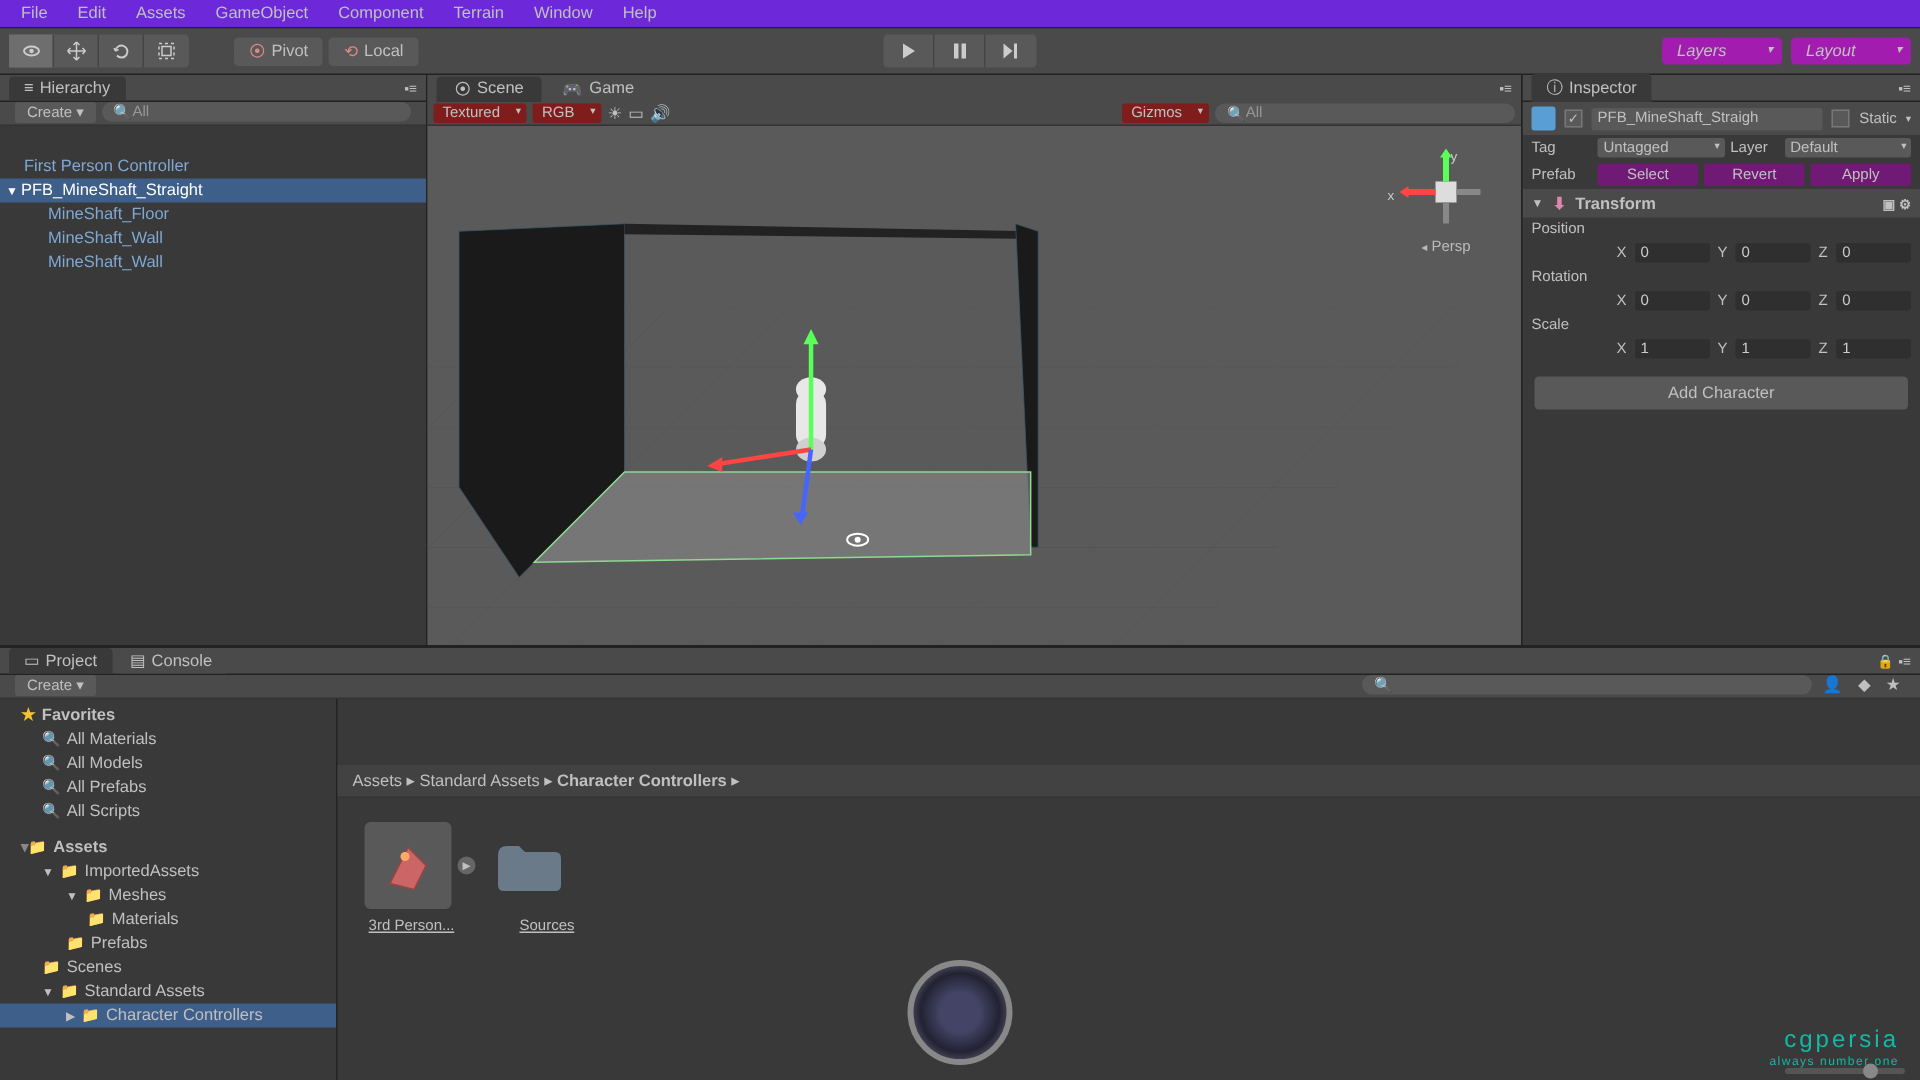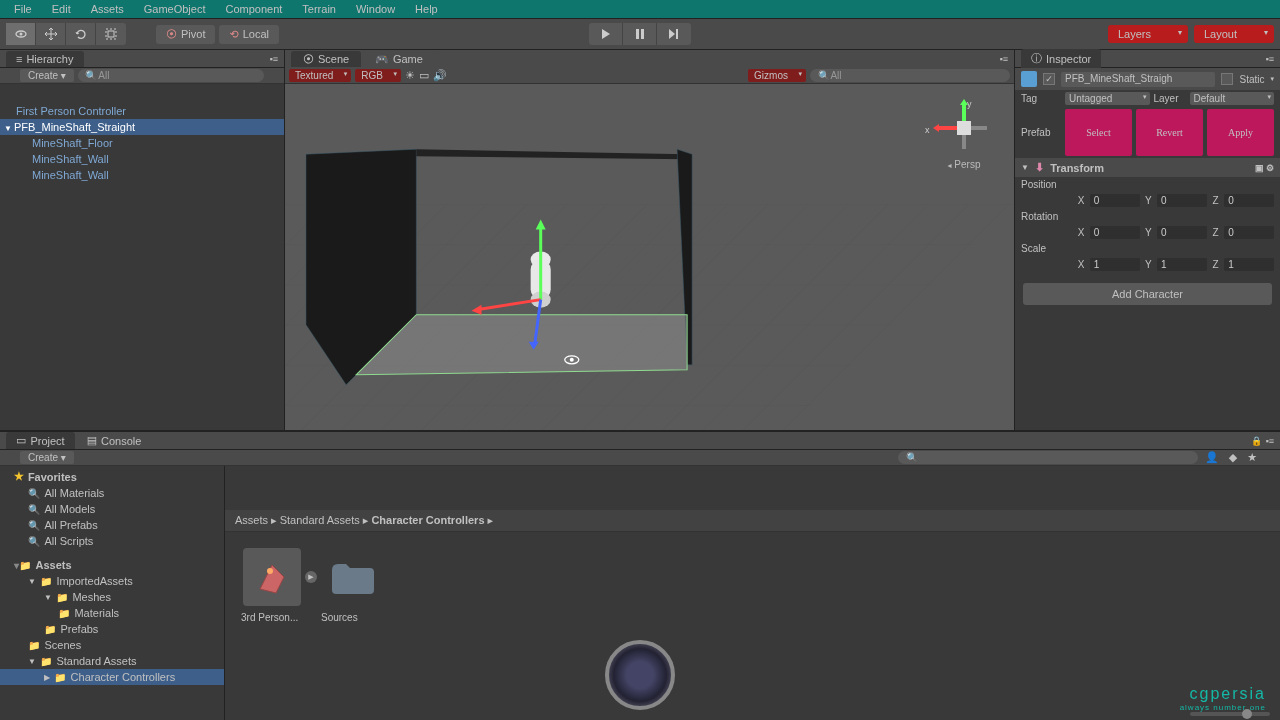"File" .menubar { background: #0f766e -> #6d28d9 }
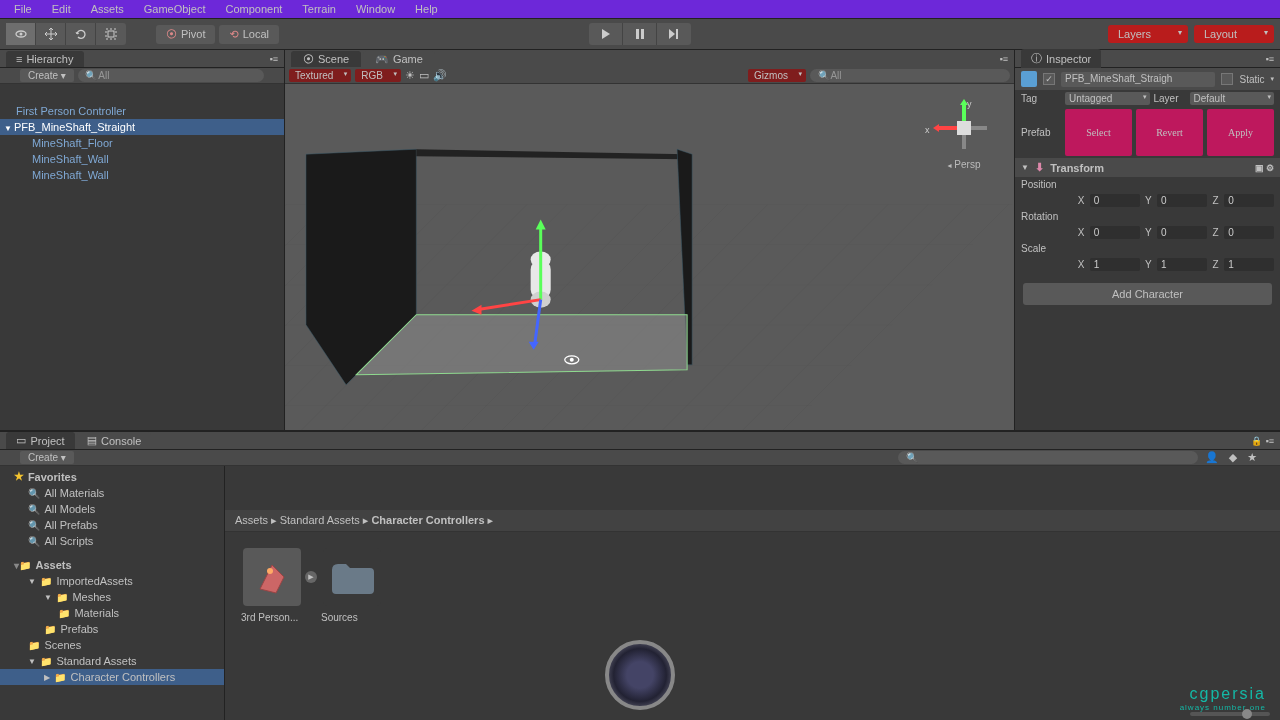"Layers" .dropdown { background: #b91c1c -> #a21caf; font-style: none -> italic }
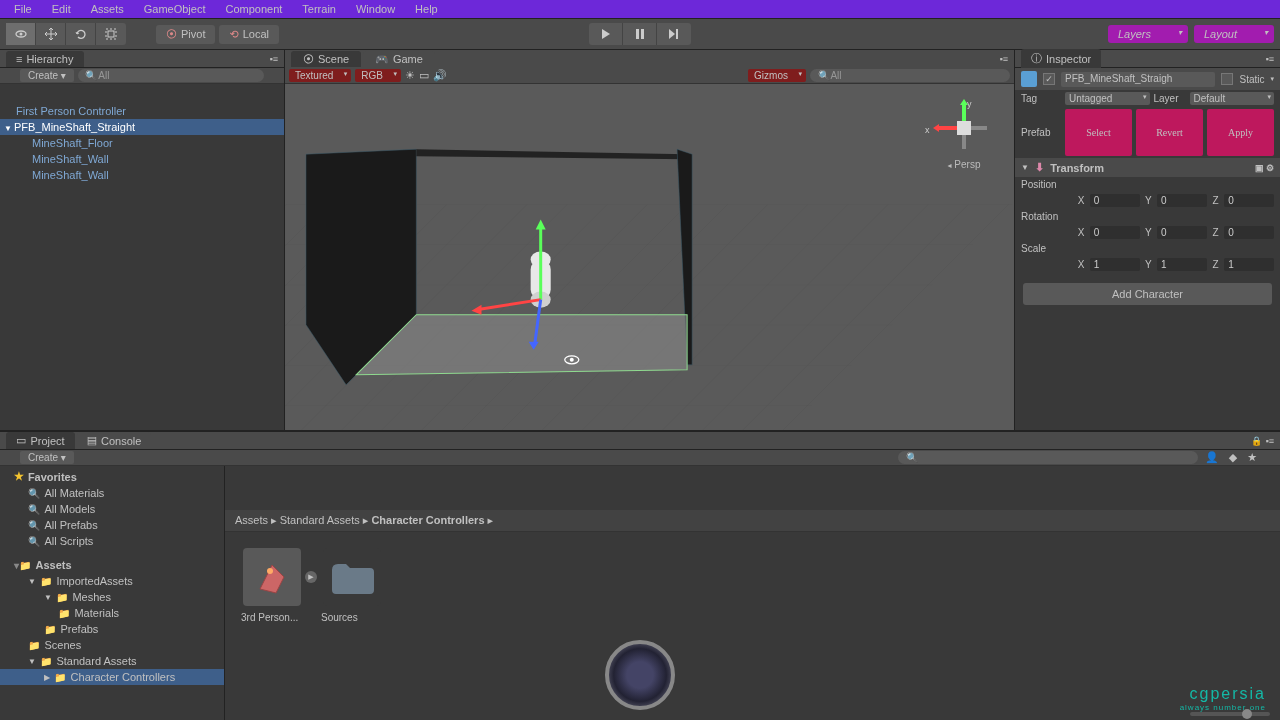"Create ▾" .sub-toolbar { align-items: center -> flex-start; padding: 0 20px -> 0 10px }
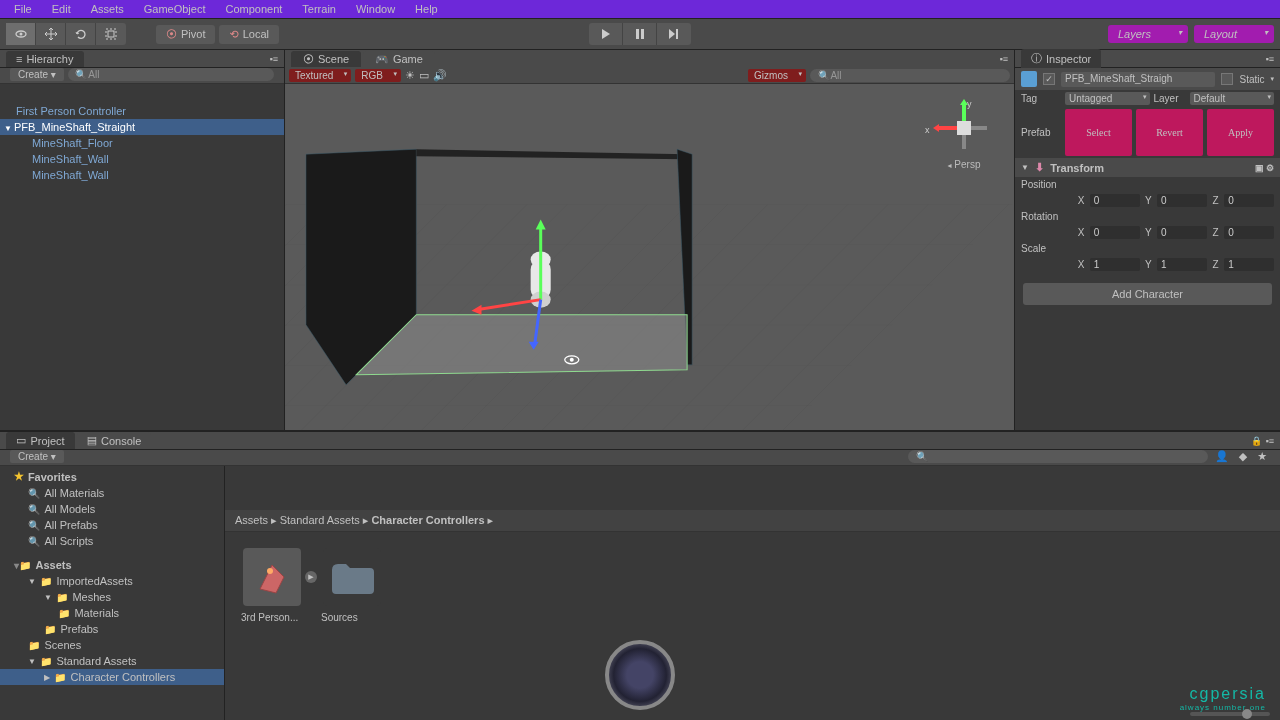"Select" .prefab-btn { background: #be185d -> #701a75; font-family: Liberation Serif, serif -> none; padding: 18px 4px -> 2px 4px }
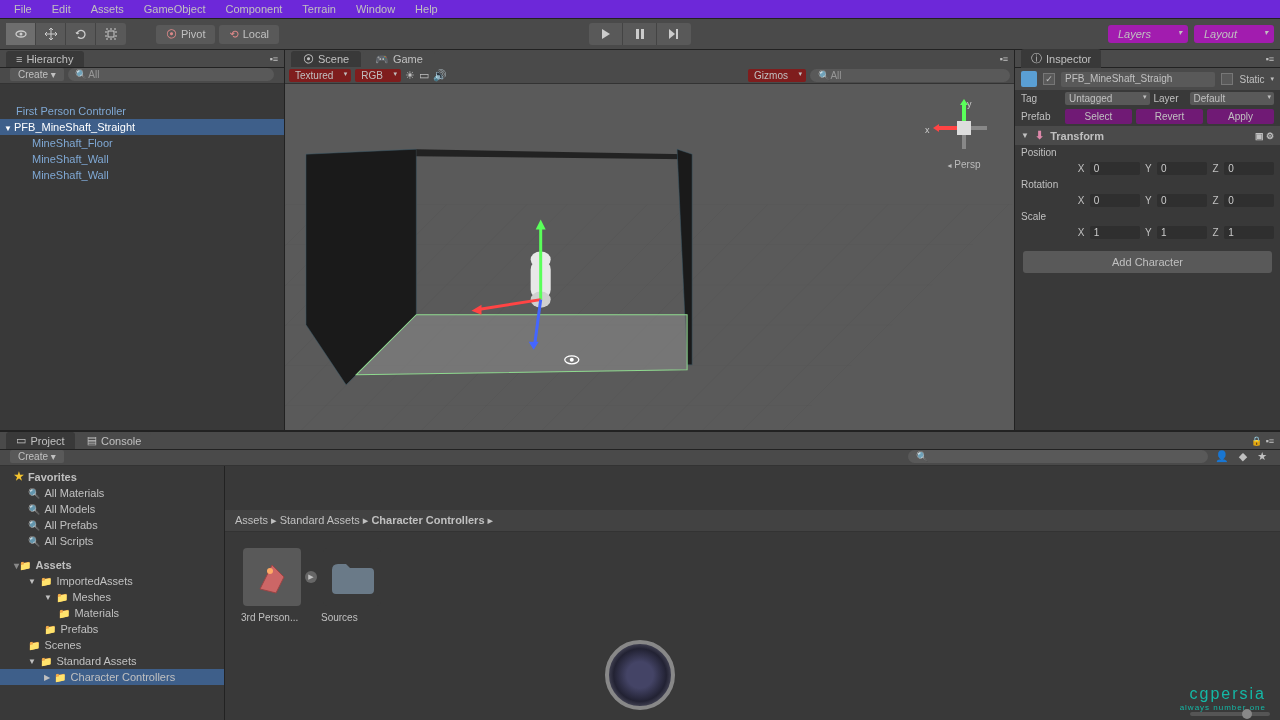"3rd Person..." .asset-item { text-align: left -> right; text-decoration: none -> underline }
